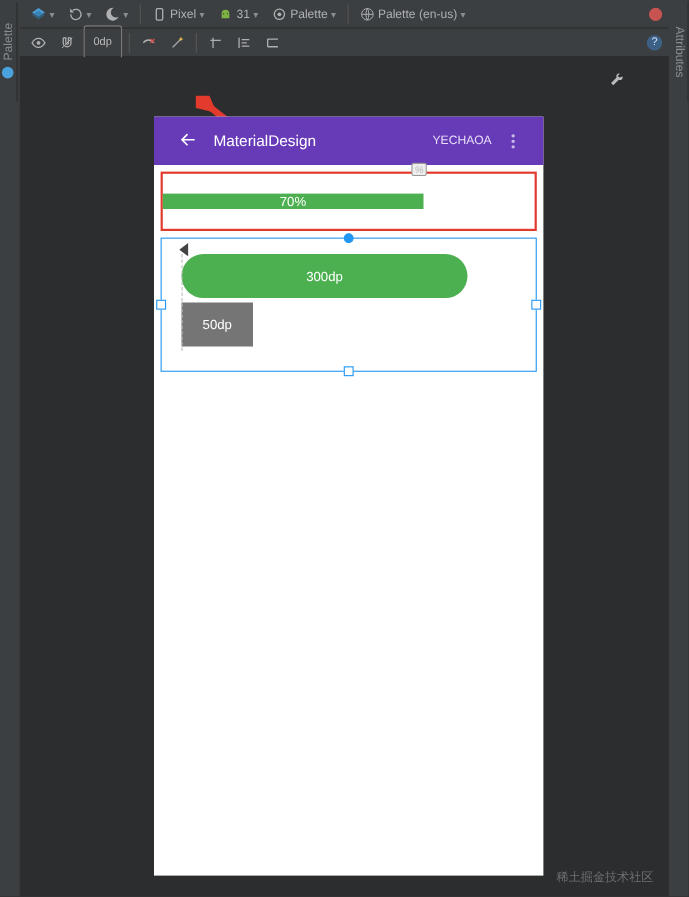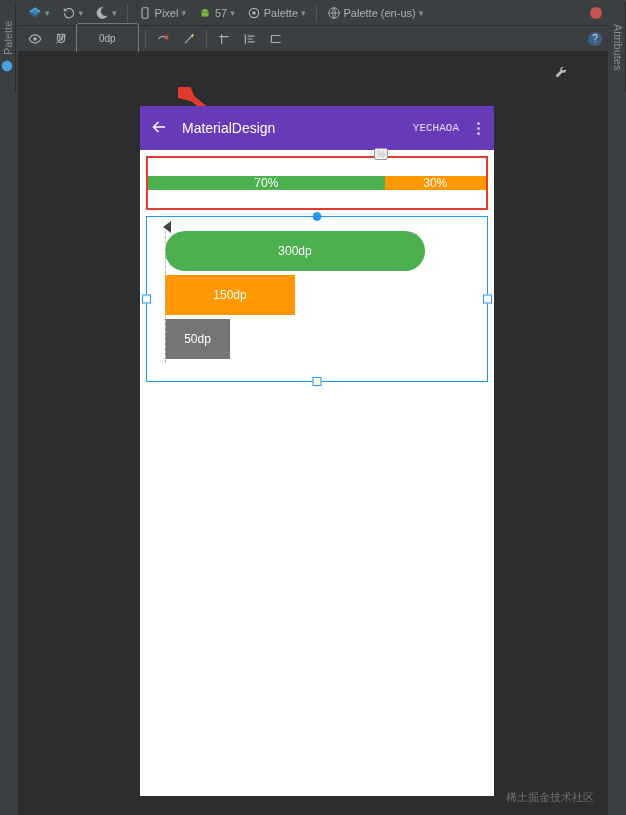"57" span { text: 57 -> 31 }
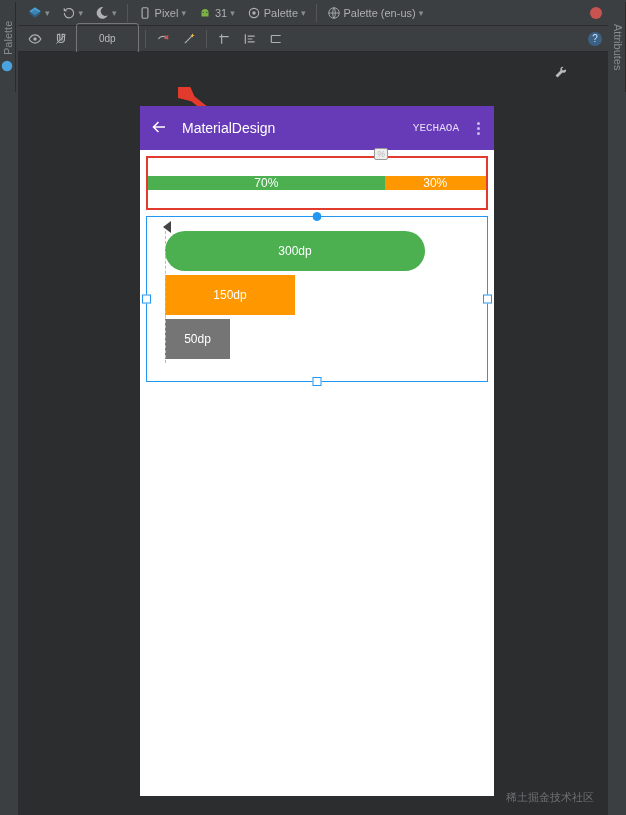"0dp" .margin-pill { padding: 0 22px -> 0 8px }
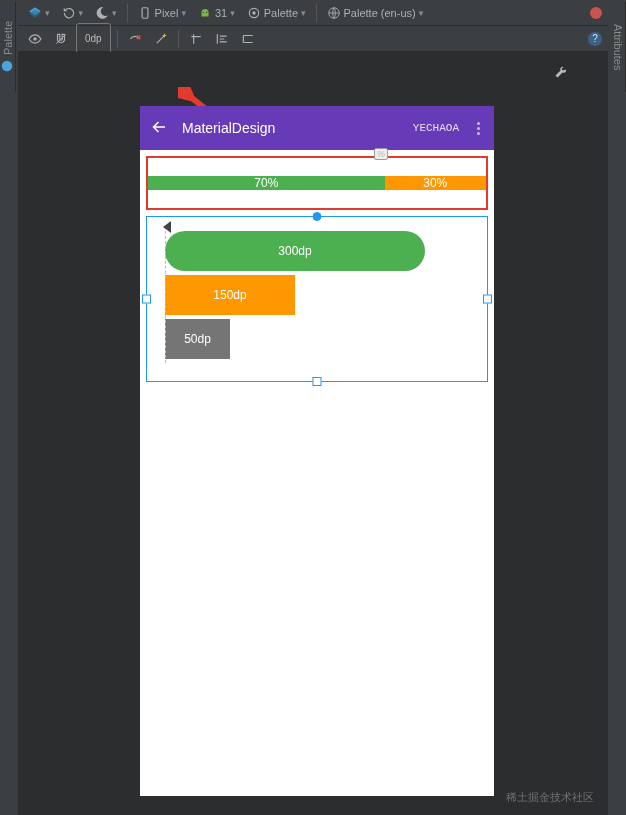"MaterialDesign" .appbar { padding: 0 10px -> 0 22px }
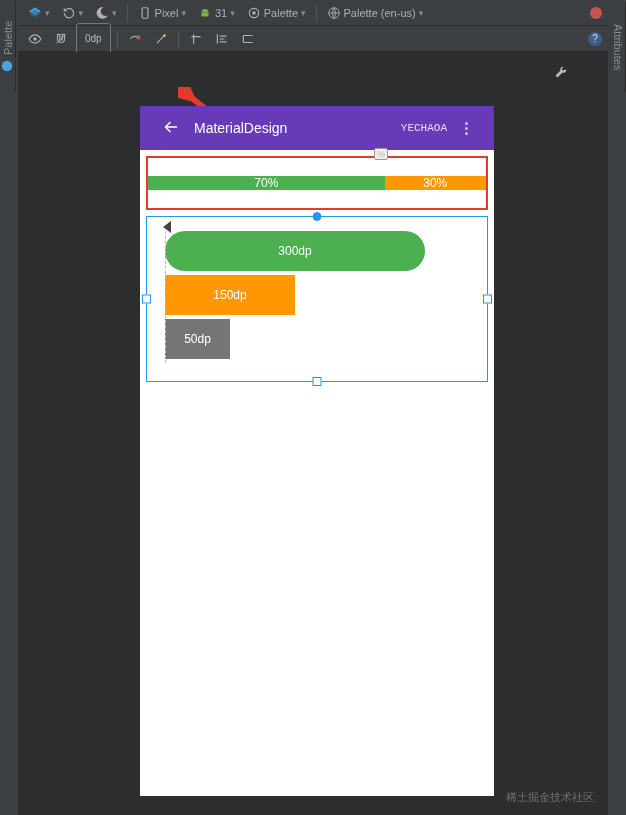"YECHAOA" .appbar .sub { font-family: Liberation Mono, monospace -> none }
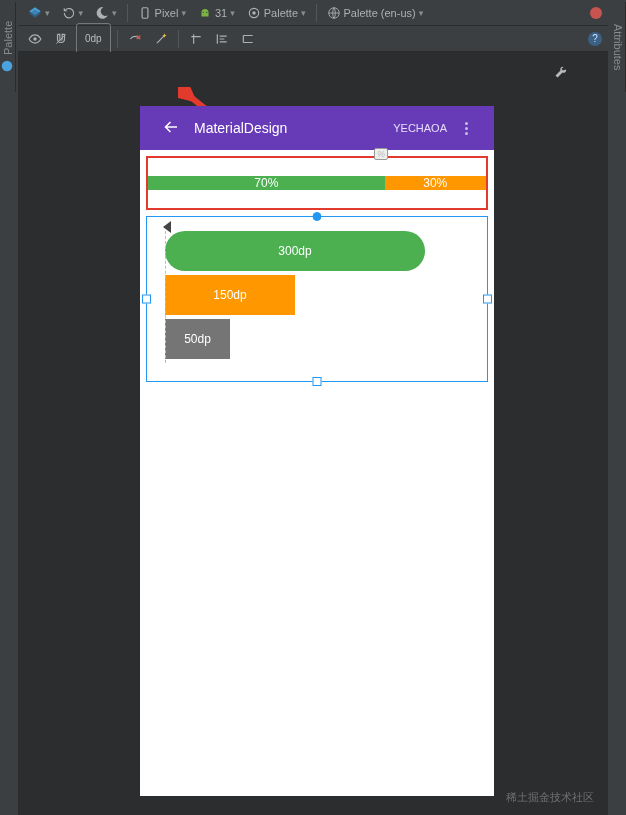"30%" div.pct-orange { html: <div> <span>30%</span> </div> -> none }
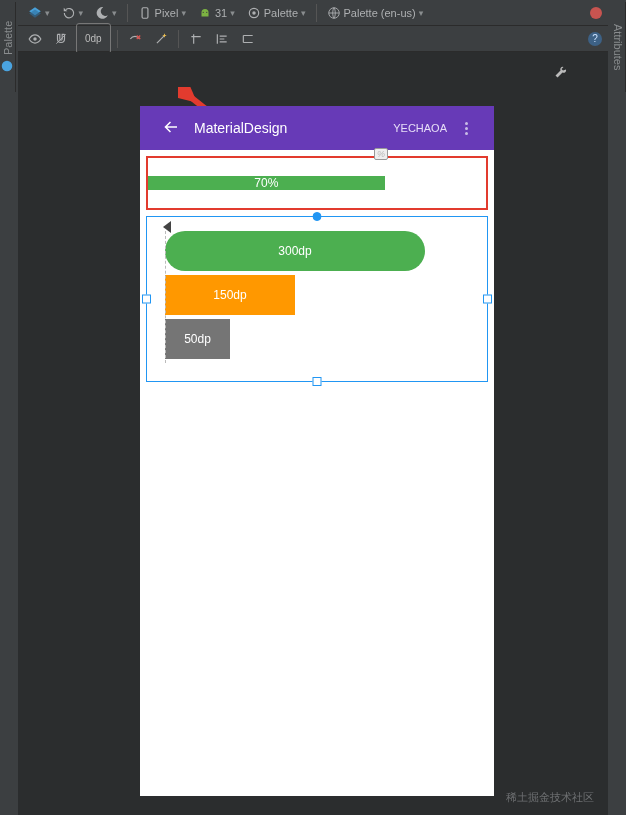"150dp" div.bar { html: <div> <span>150dp</span> </div> -> none }
